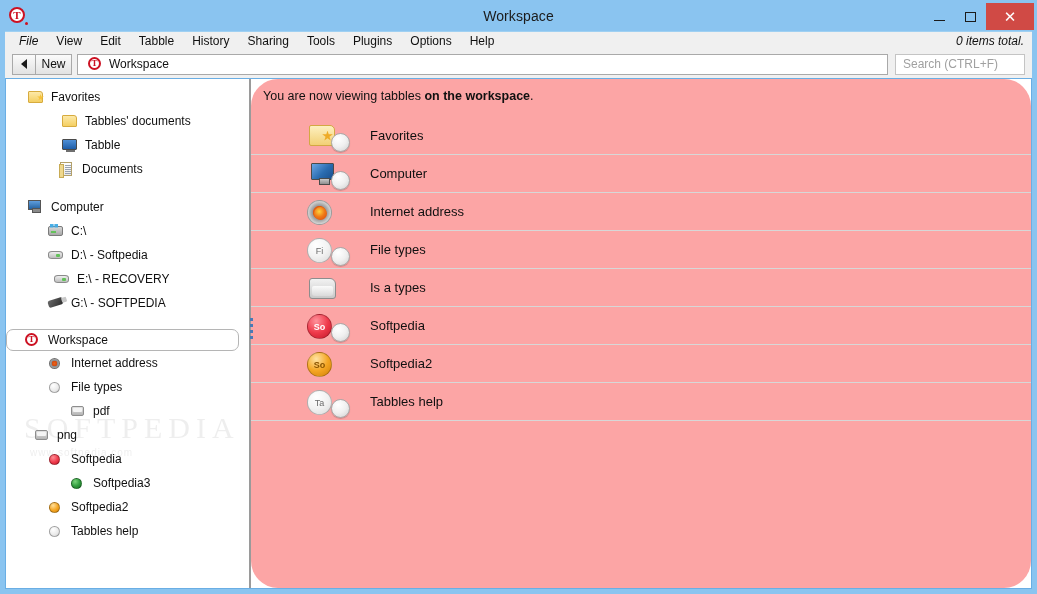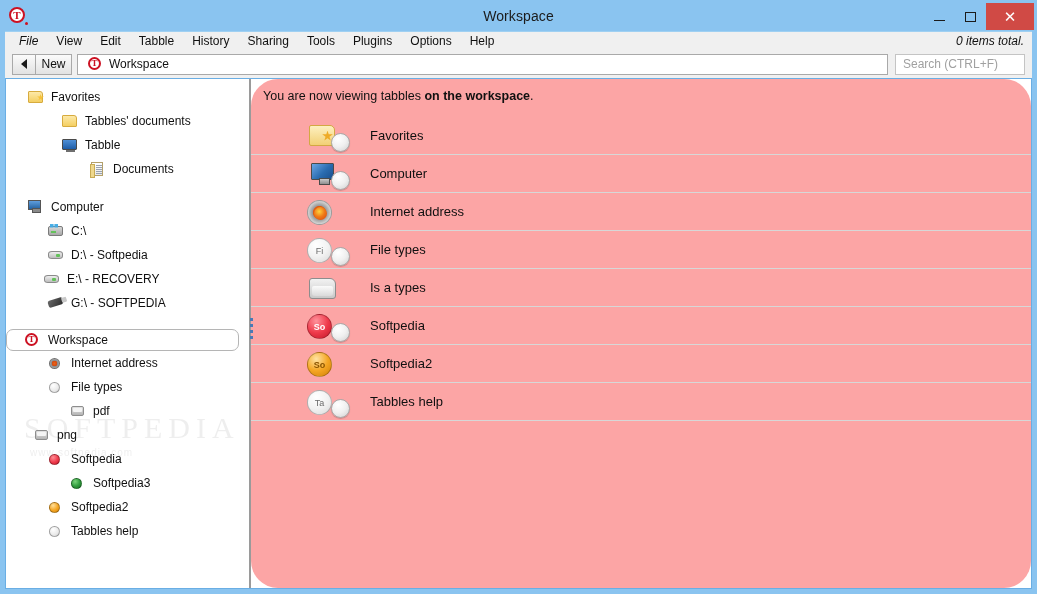"Documents" div.tree-node { padding-left: 84px -> 53px }
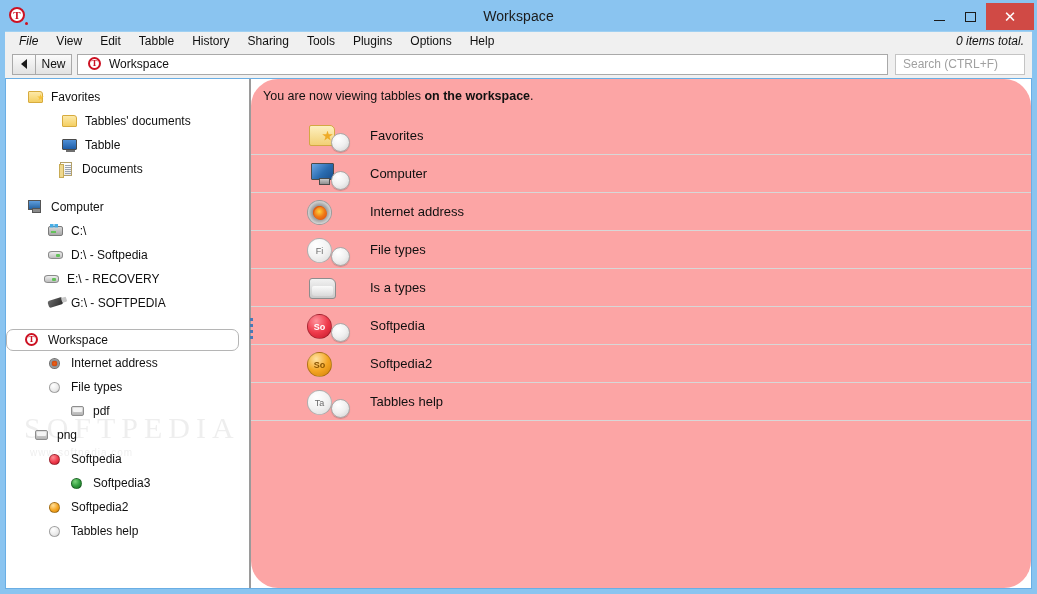"E:\ - RECOVERY" div.tree-node { padding-left: 38px -> 48px }
